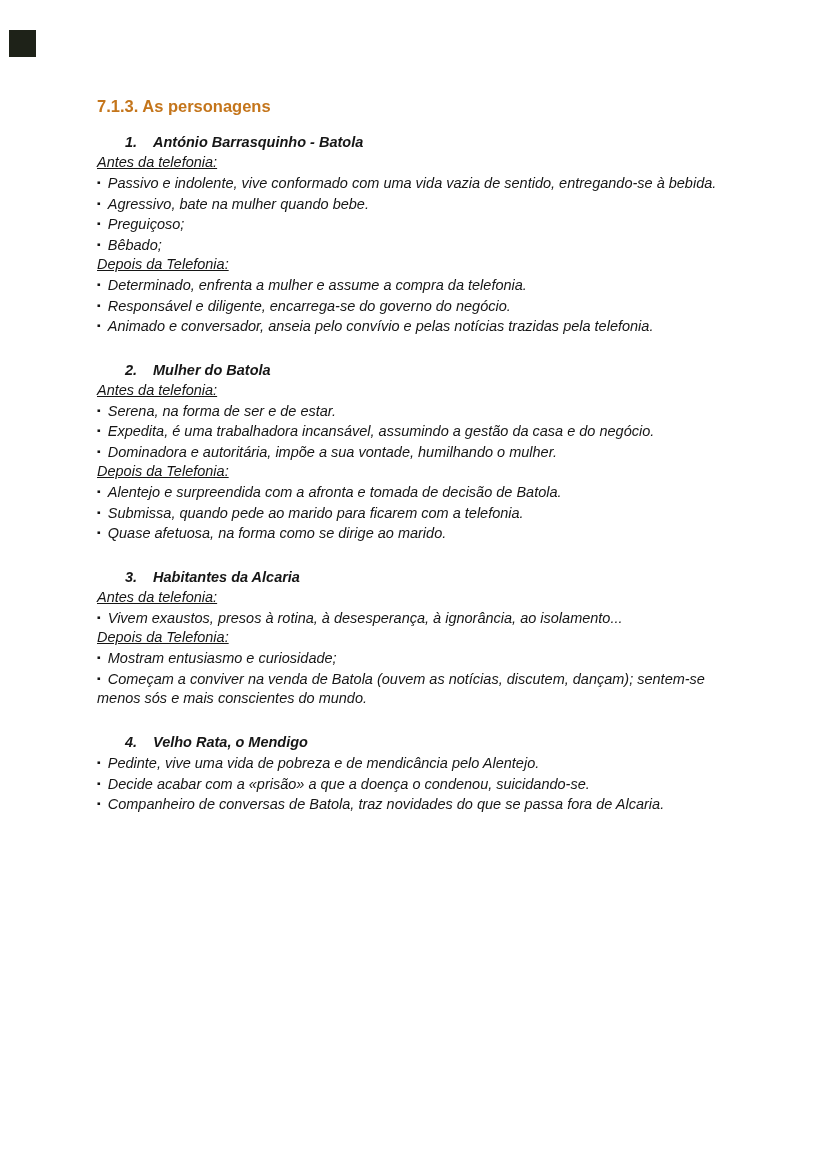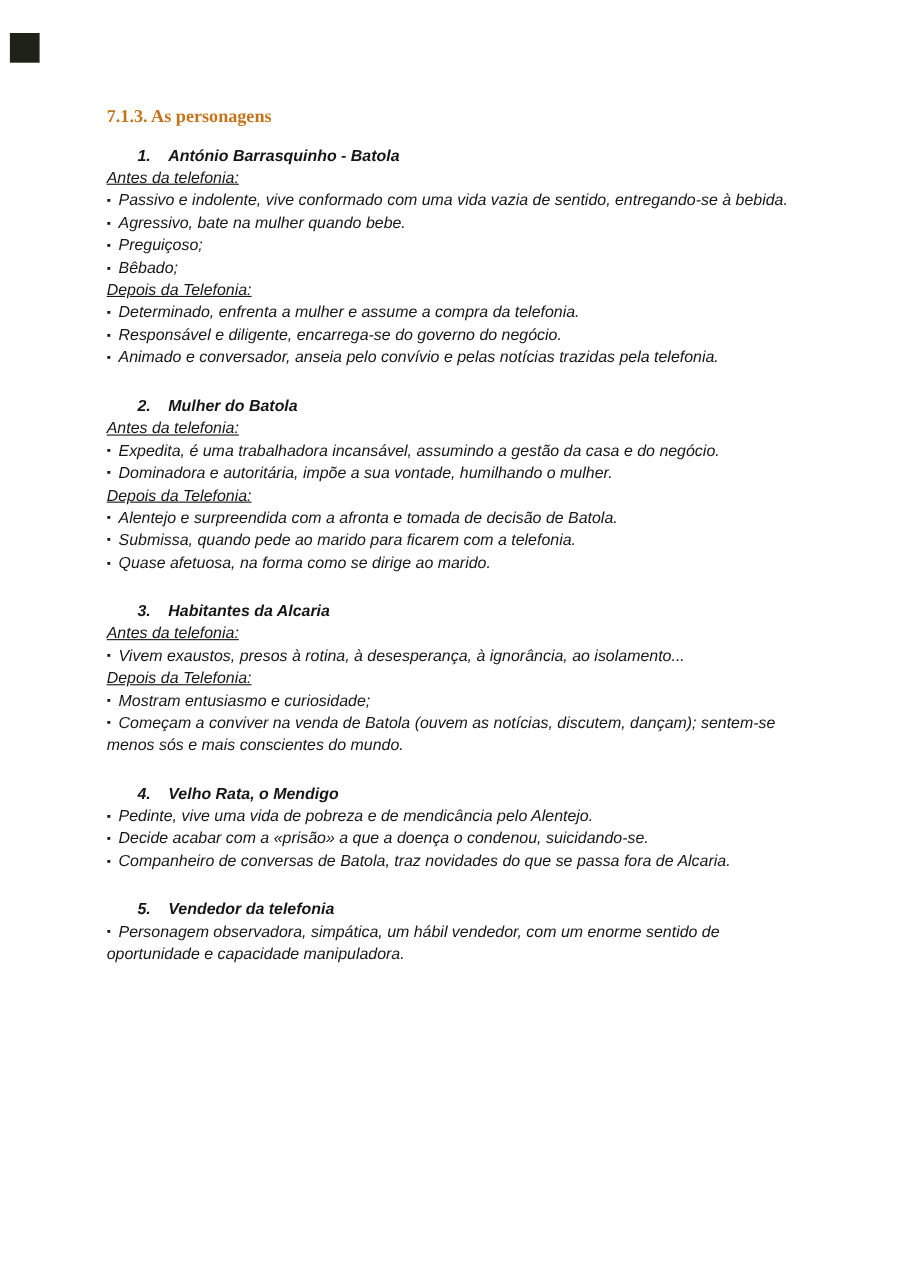"7.1.3. As personagens" h1.doc-heading { font-family: Liberation Serif, serif -> none }
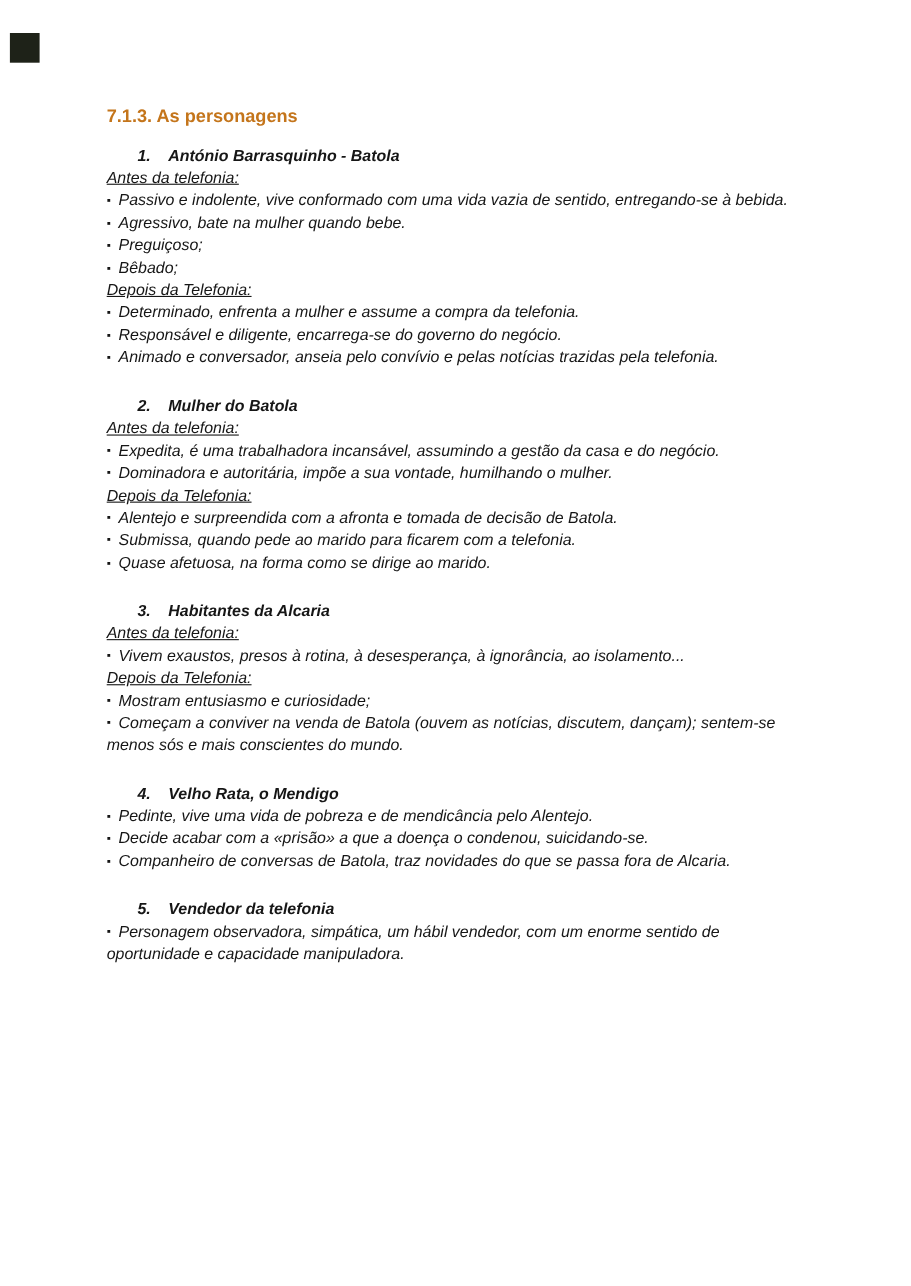"▪ Serena, na forma de" p.bullet { html: none -> <p><span>▪</span><span>Serena, na forma de ser e de estar.</span></p> }
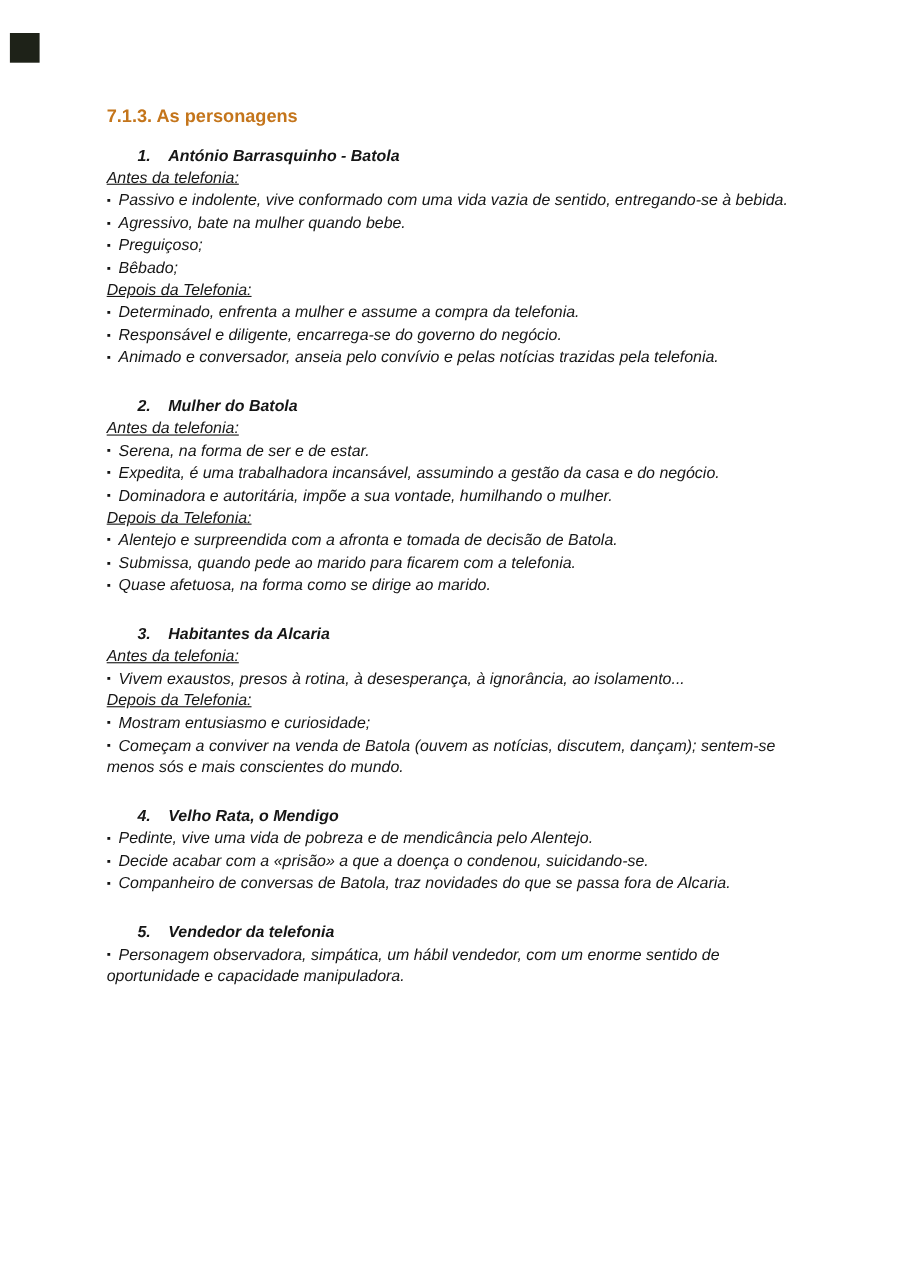"5. Vendedor da telefonia" div.section { html: <div> <div><span>5.</span><span>Vendedor da telefonia</span></div> <div> <p><span>▪</span><span>Personagem observadora, simpática, um hábil vendedor, com um enorme sentido de oportunidade e capacidade manipuladora.</span></p> </div> </div> -> none }
